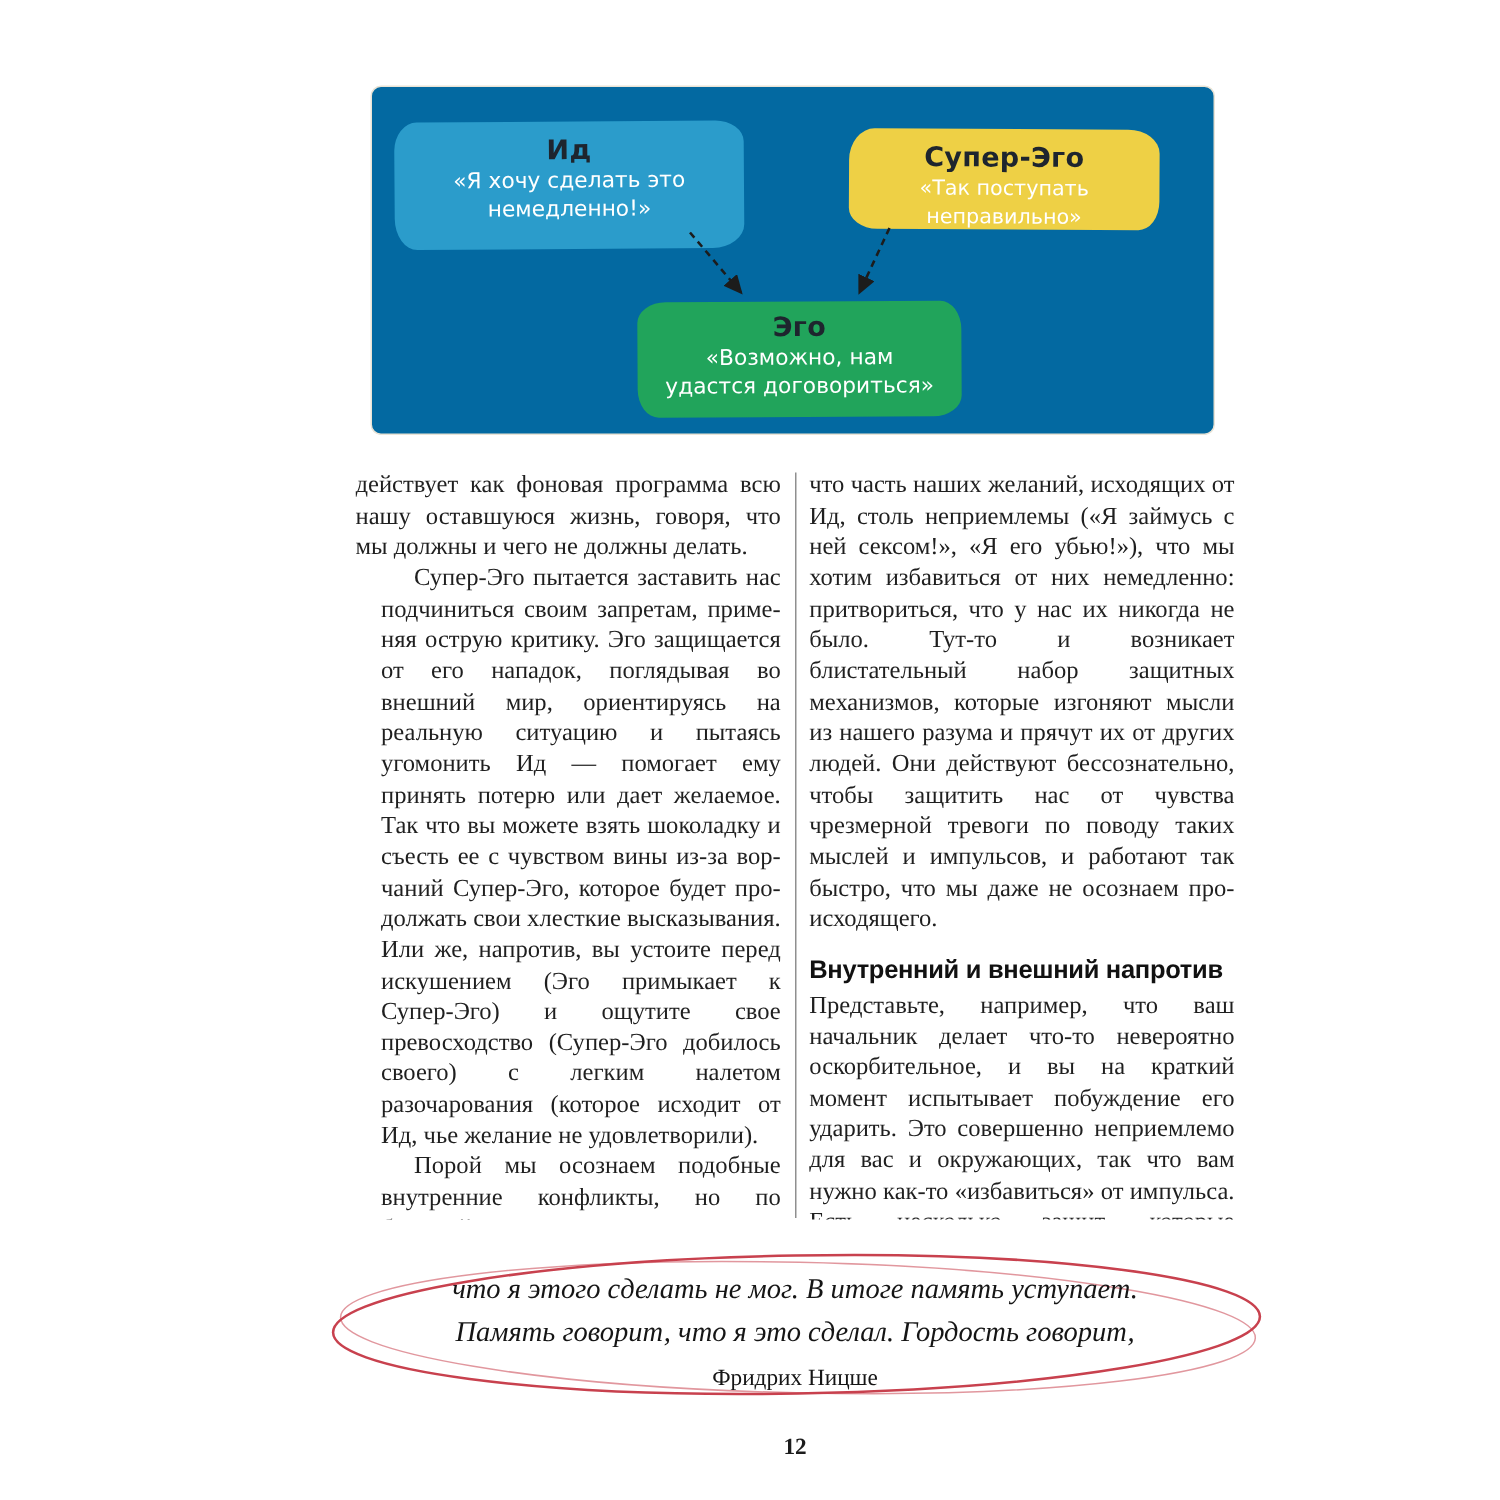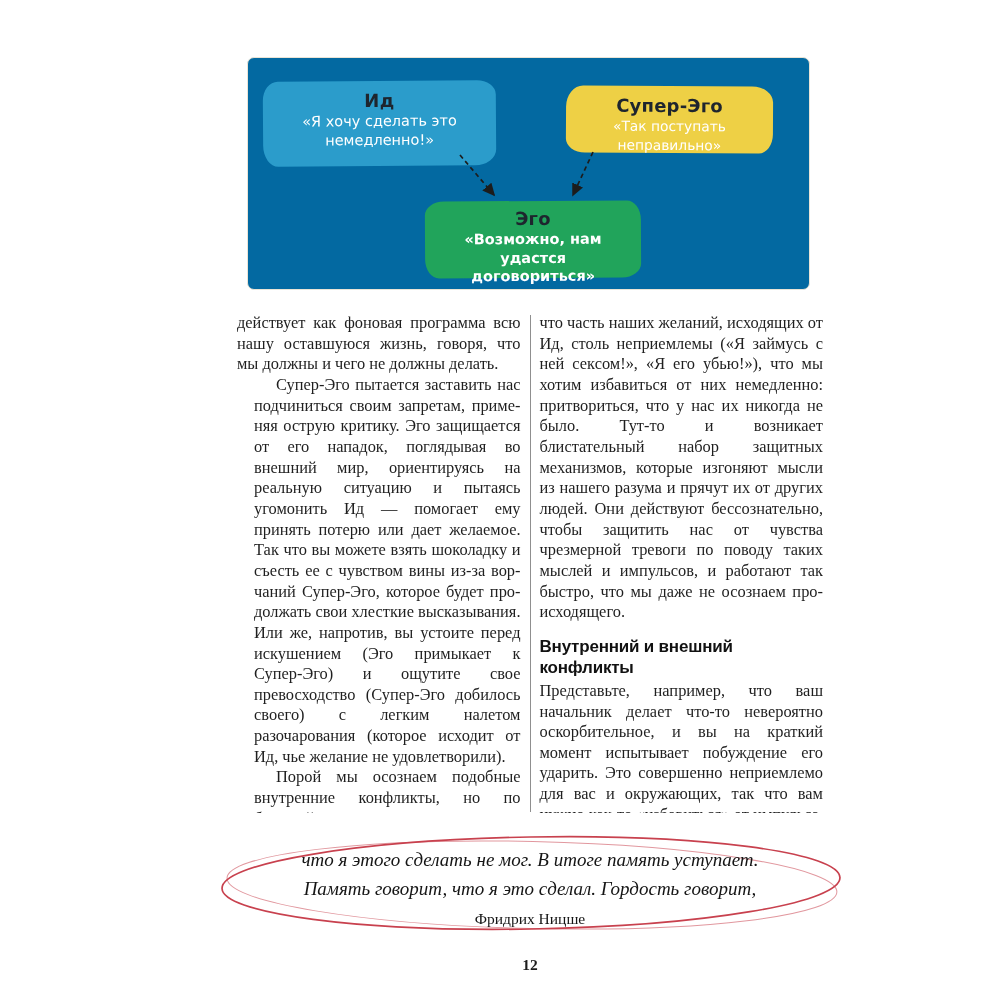"«Возможно, нам удастся договориться»" .dbox-ego .box-quote { font-weight: bold -> none }
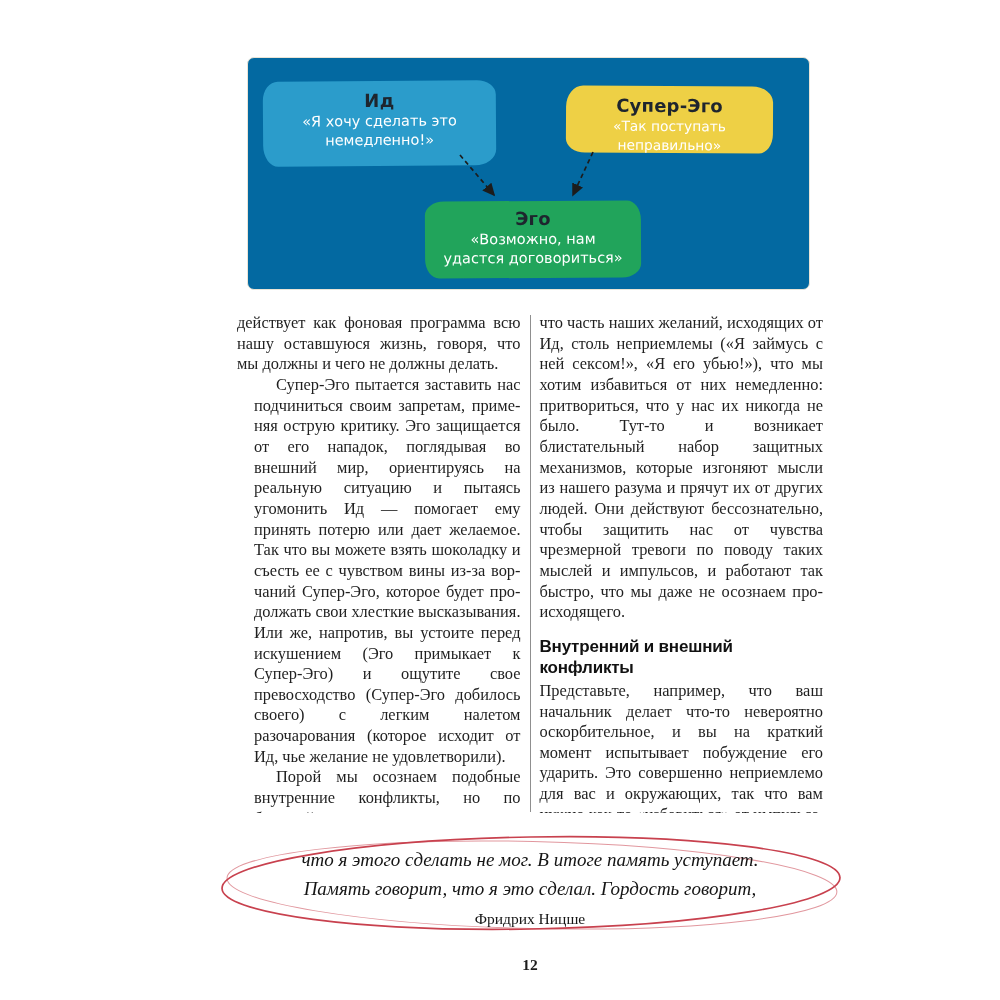"Внутренний и внешний конфликты" h3.subheading { text: конфликты -> напротив }
